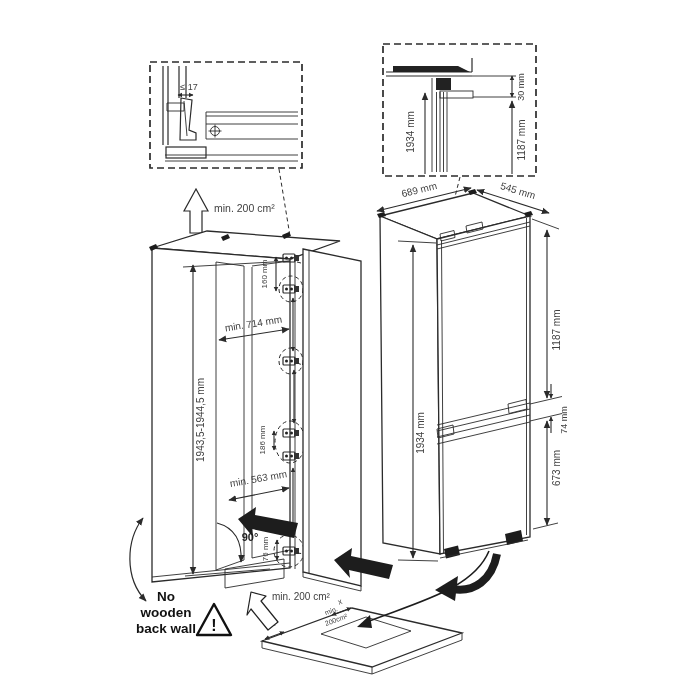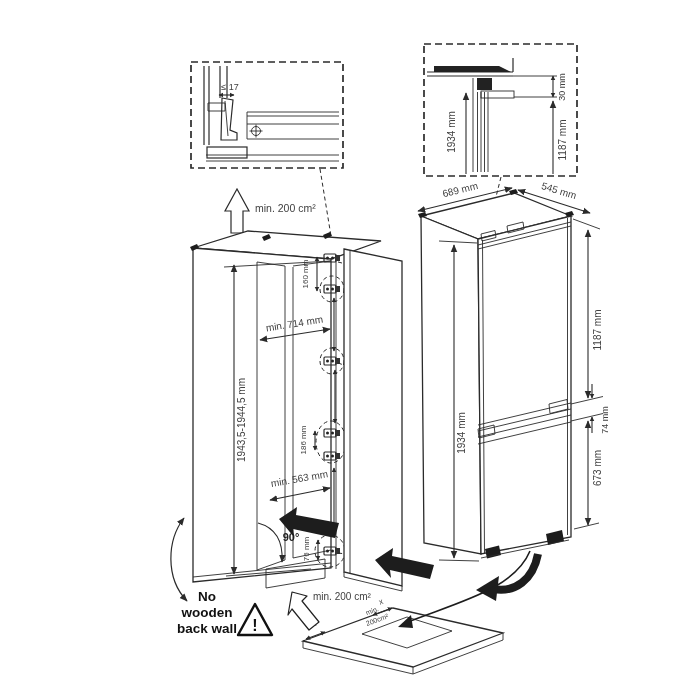"≤ 17" #stage { margin-left: 41px -> none }
